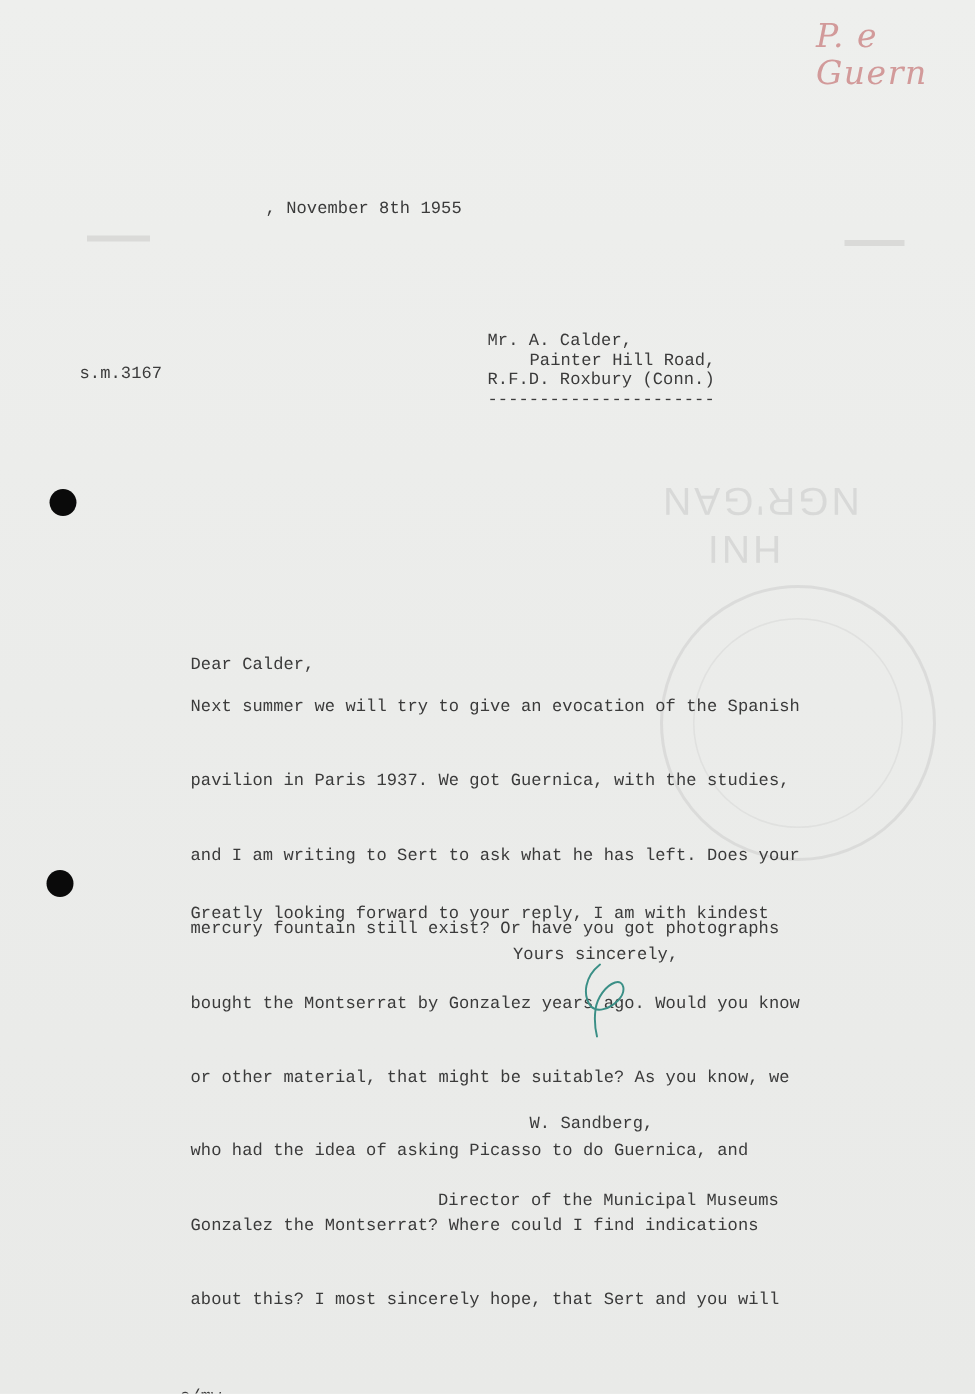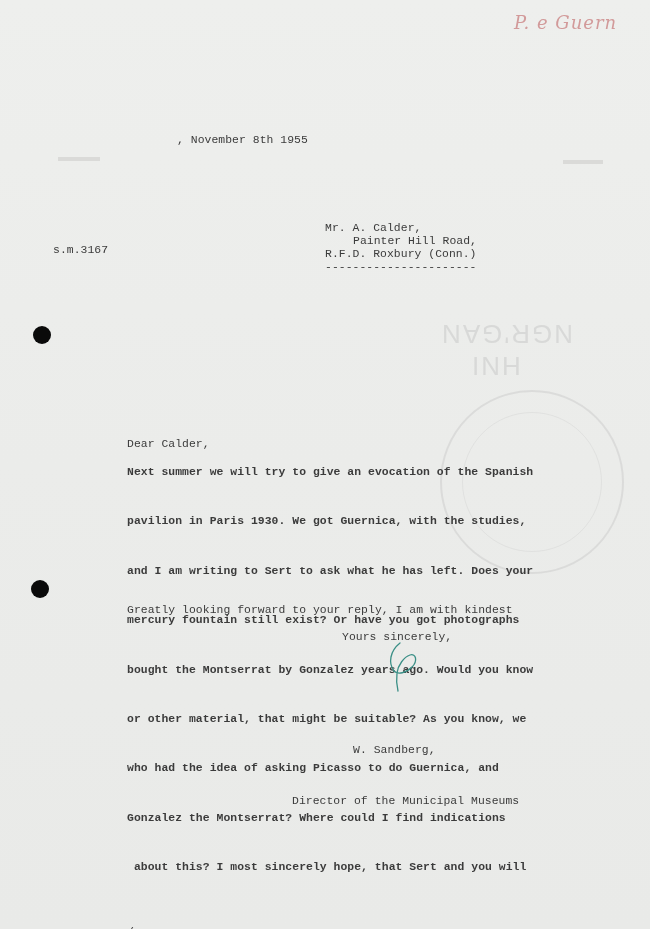"P. e Guern" .handnote { font-size: 18px -> 22px; left: 514px -> 544px }
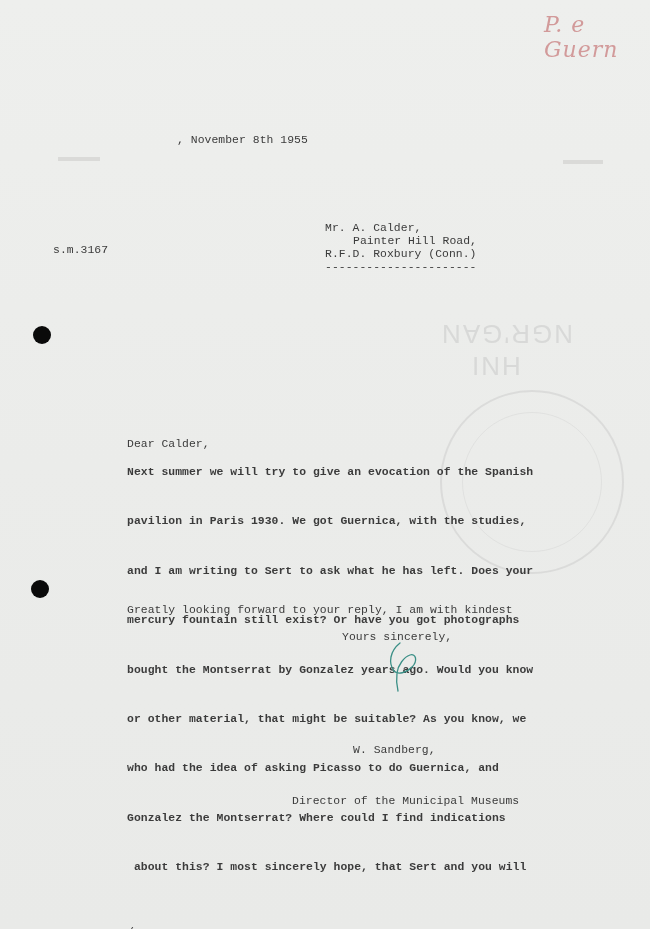"Next summer we will try" div { font-weight: bold -> none }
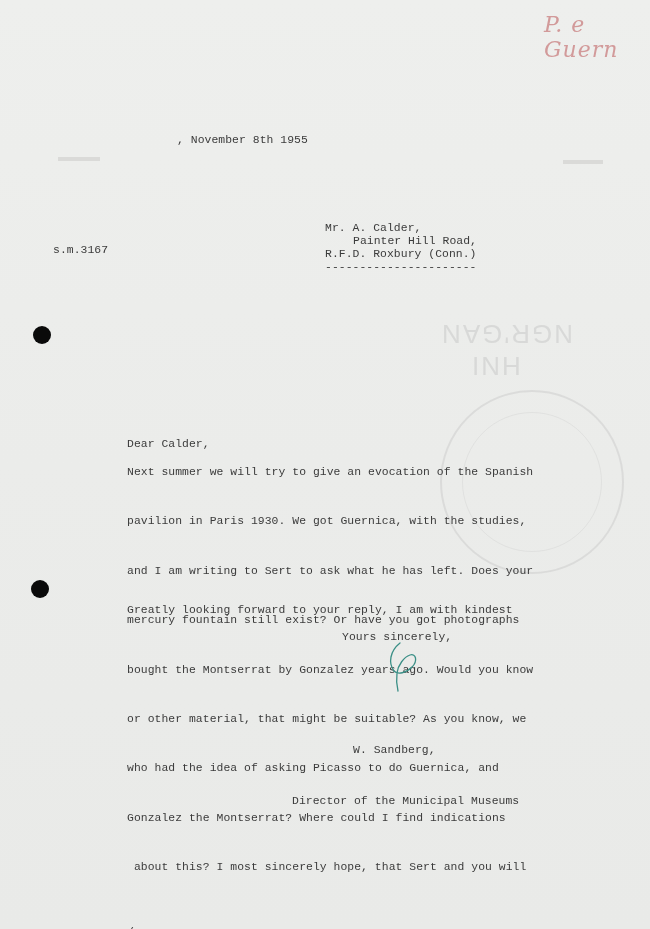"pavilion in Paris 1930. We" div.typed { text: 1930 -> 1937 }
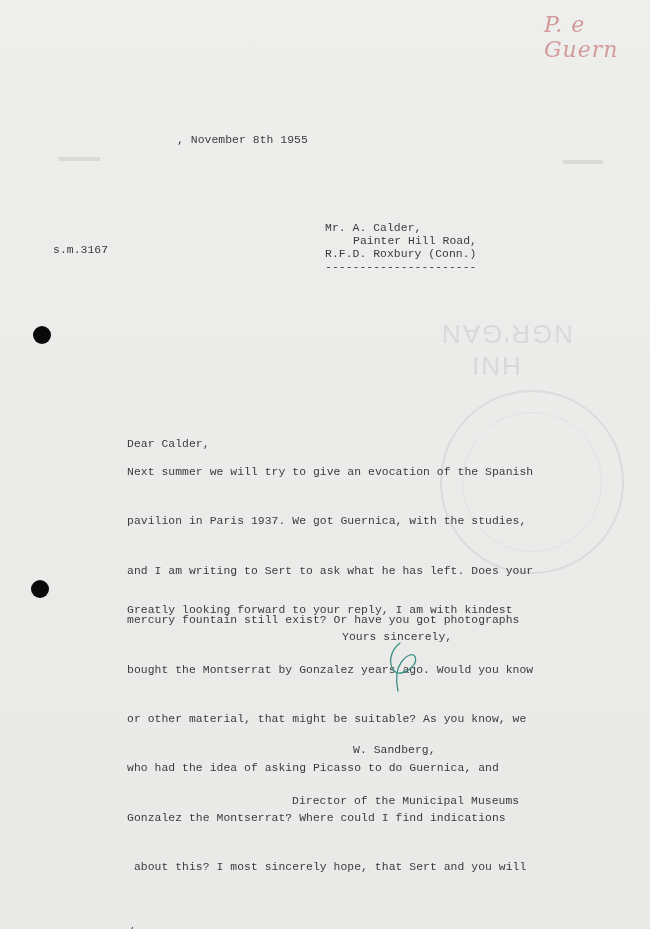"about this? I most sincerely" div.typed { text-align: center -> none }
